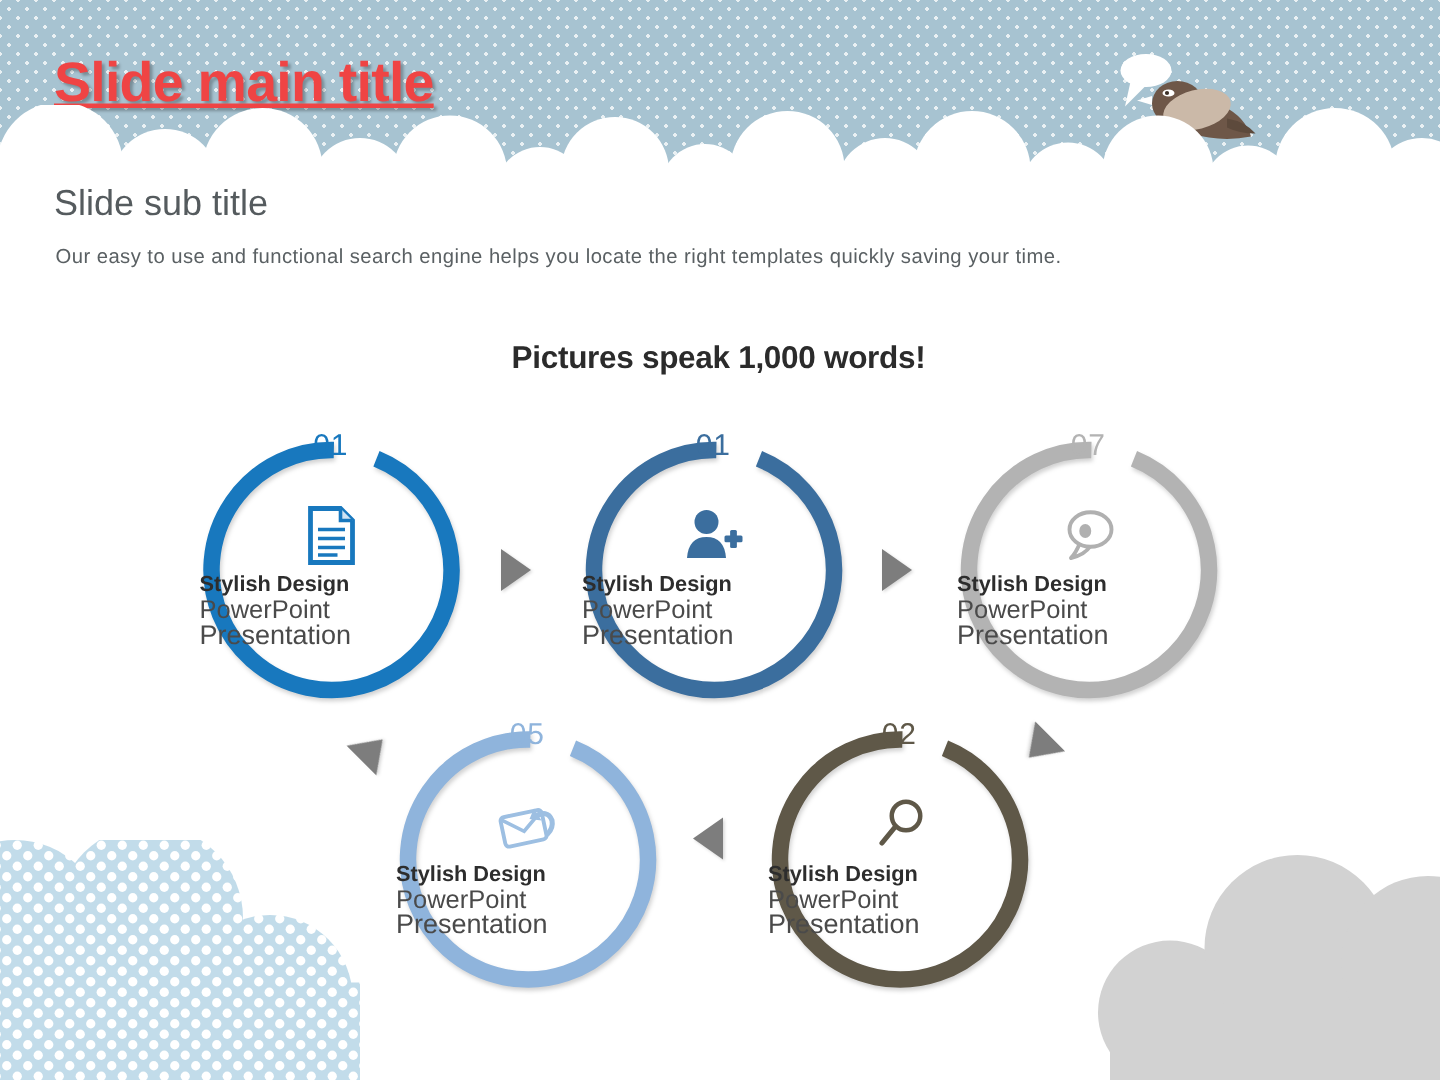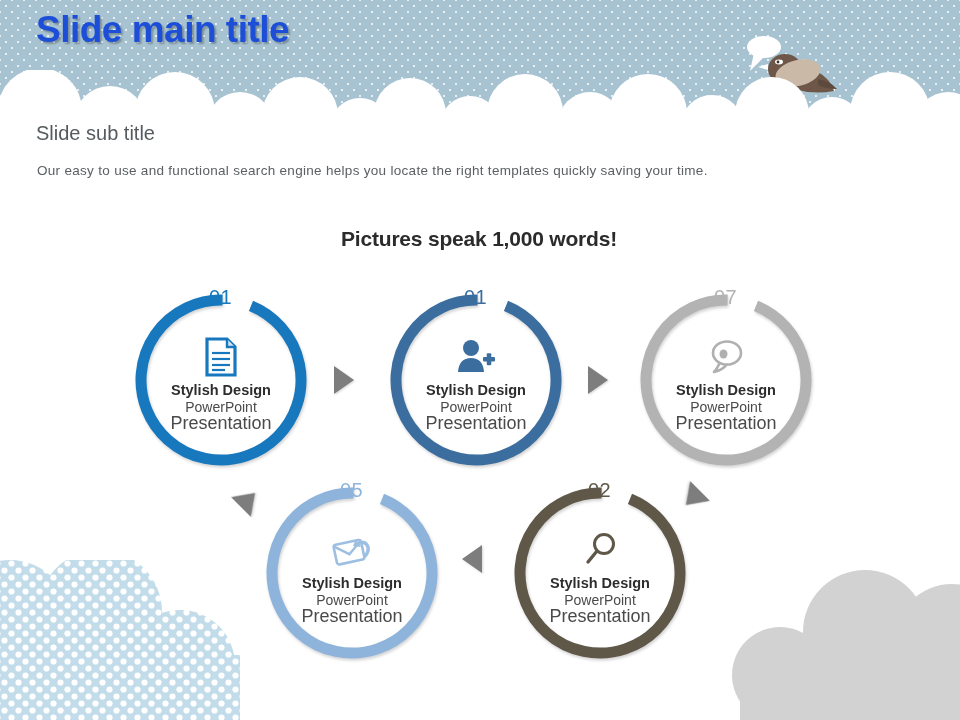"Slide main title" .slide-main-title { color: #1d4ed8 -> #ef4444; text-decoration: none -> underline; top: 9px -> 34px }
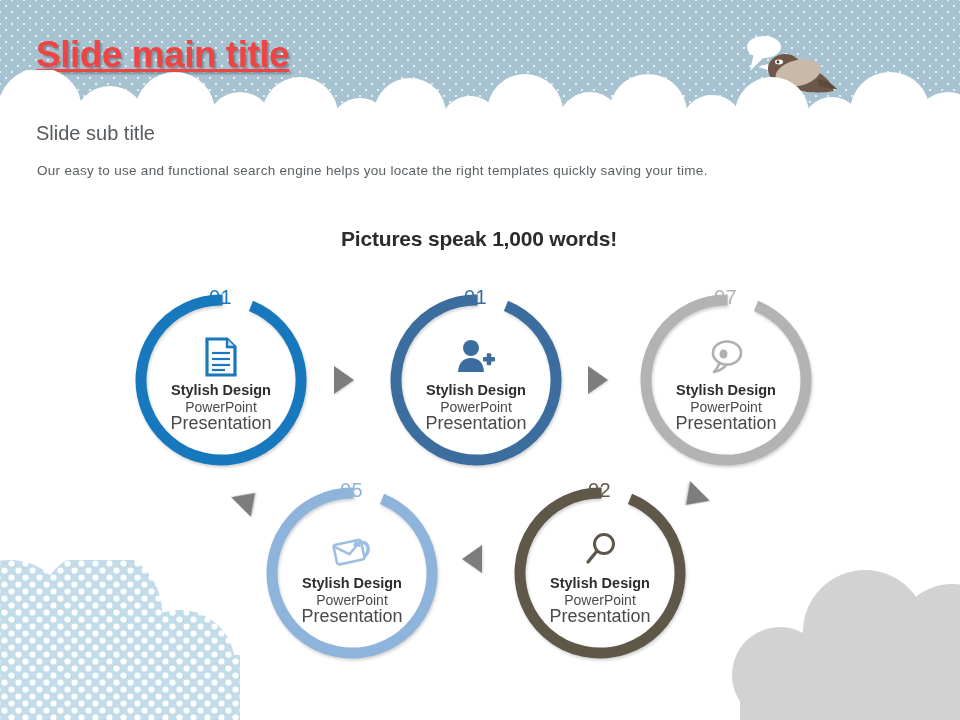"Slide sub title" .slide-sub-title { font-size: 20px -> 24px }
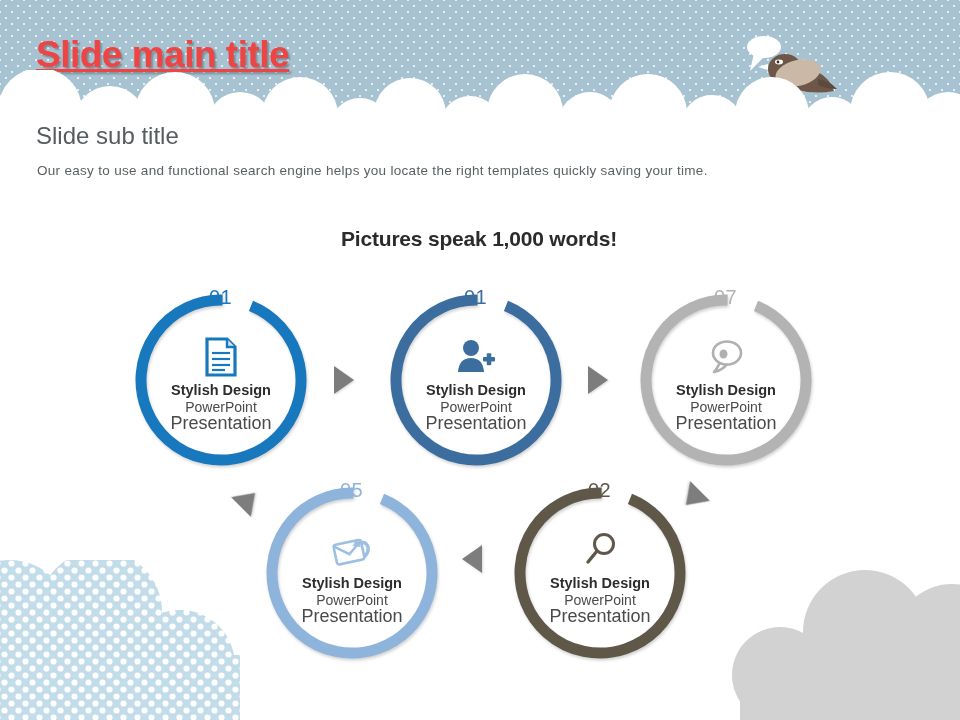"Stylish Design" .node .body { text-align: center -> left }
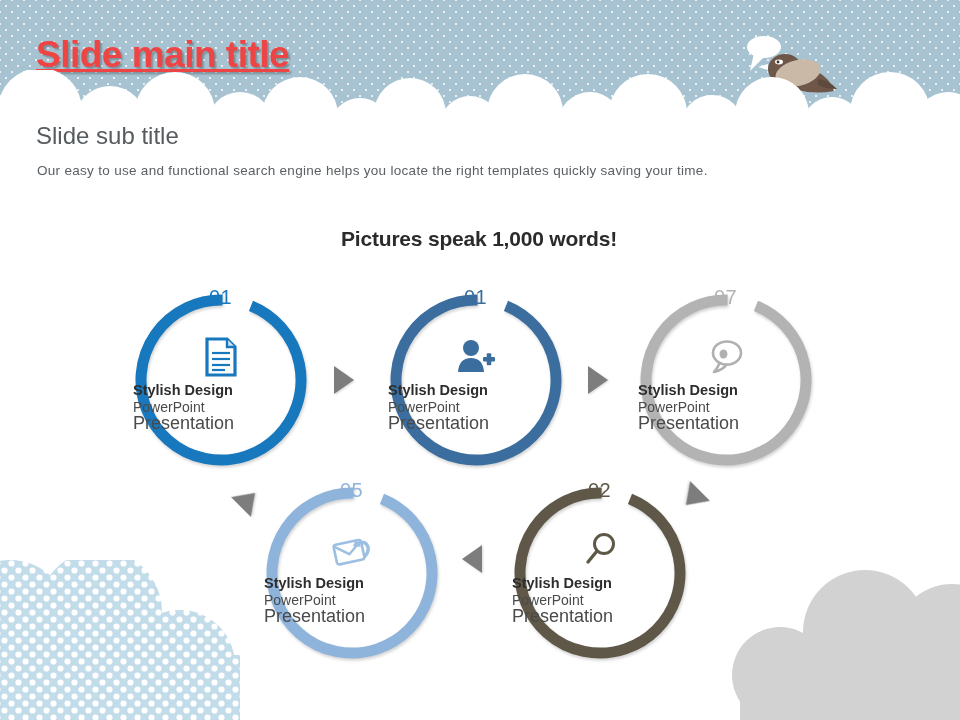"PowerPoint" .node .t2 { font-size: 14px -> 17px }
